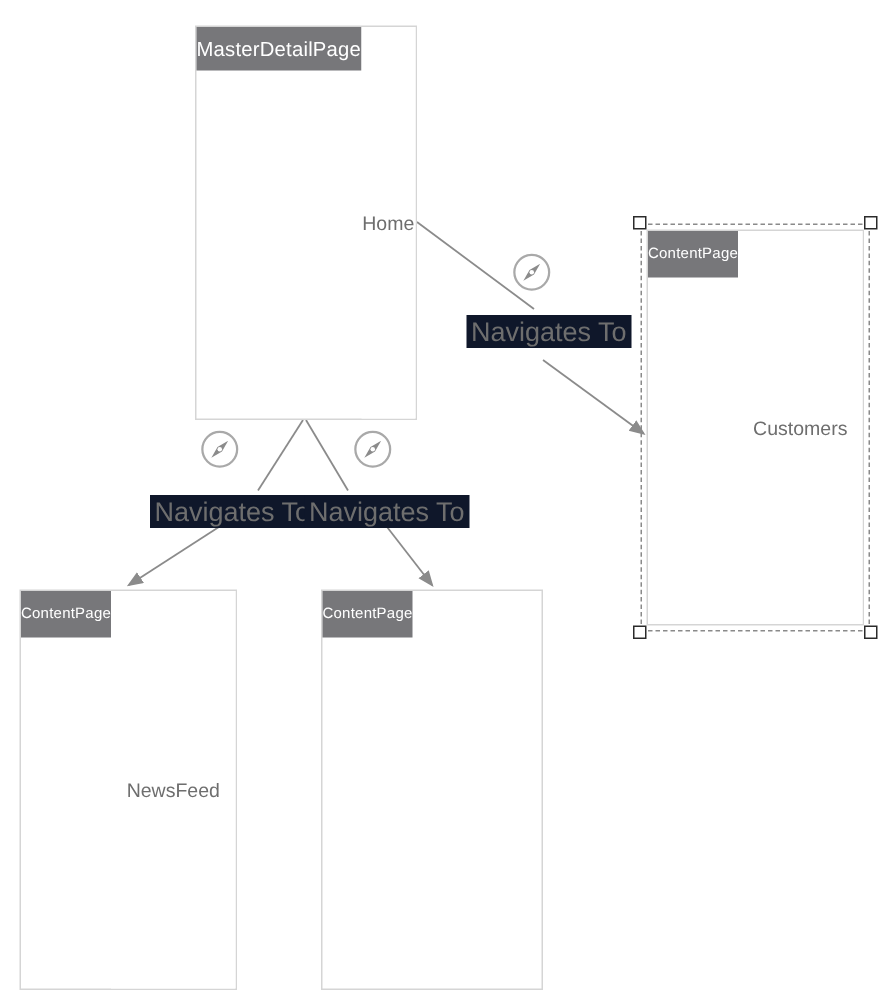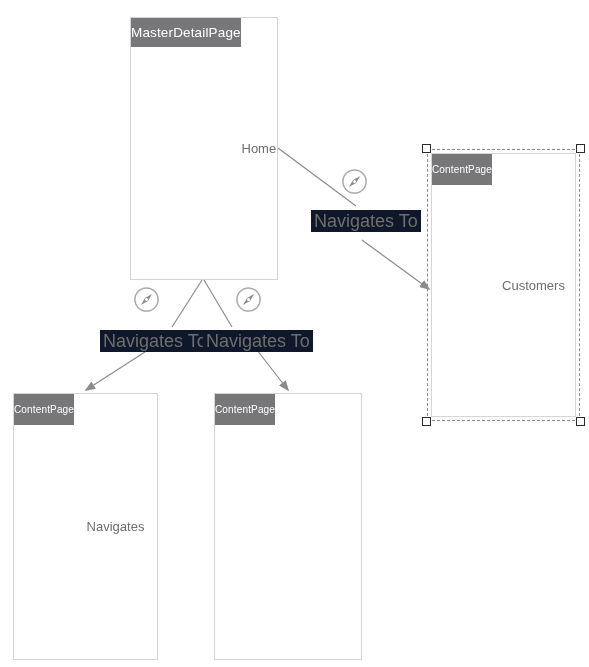"Navigates" div.node-body { text: Navigates -> NewsFeed }
